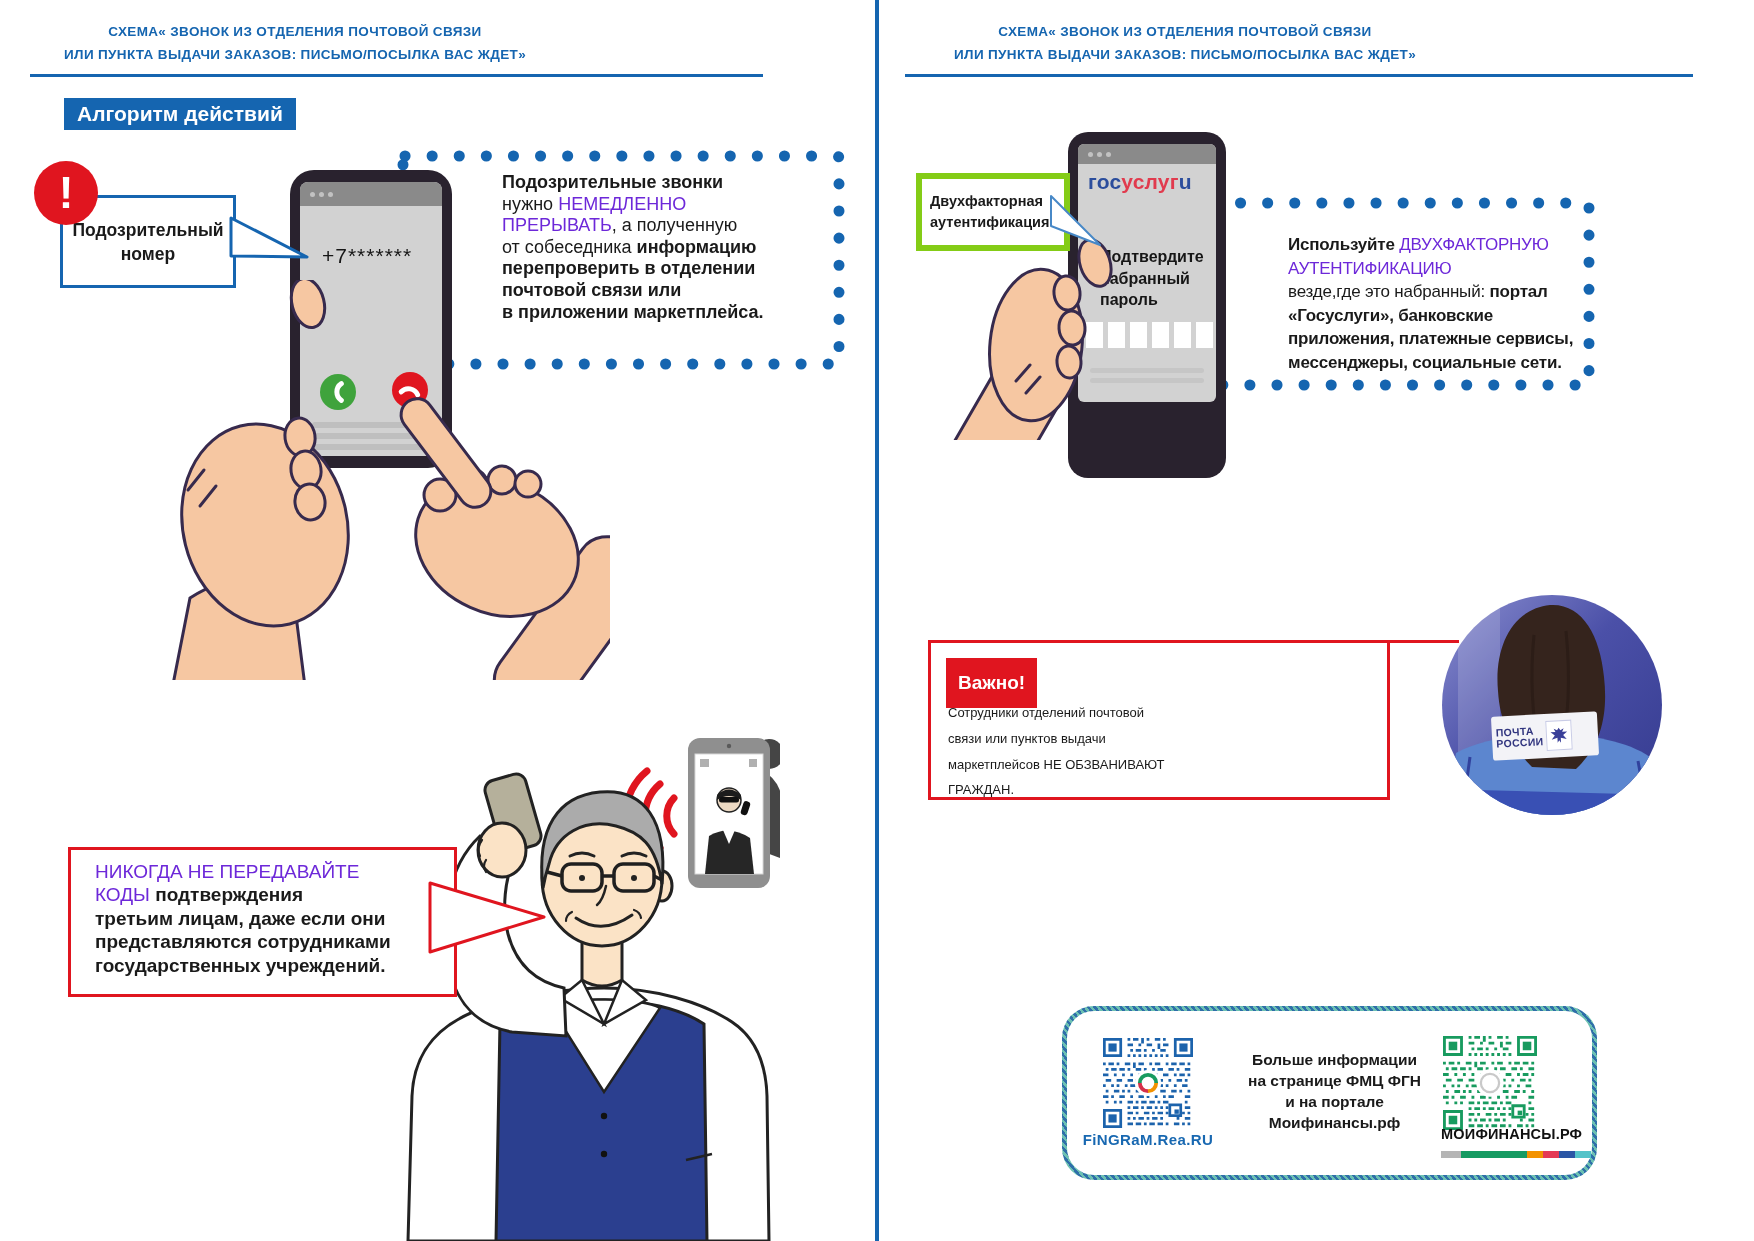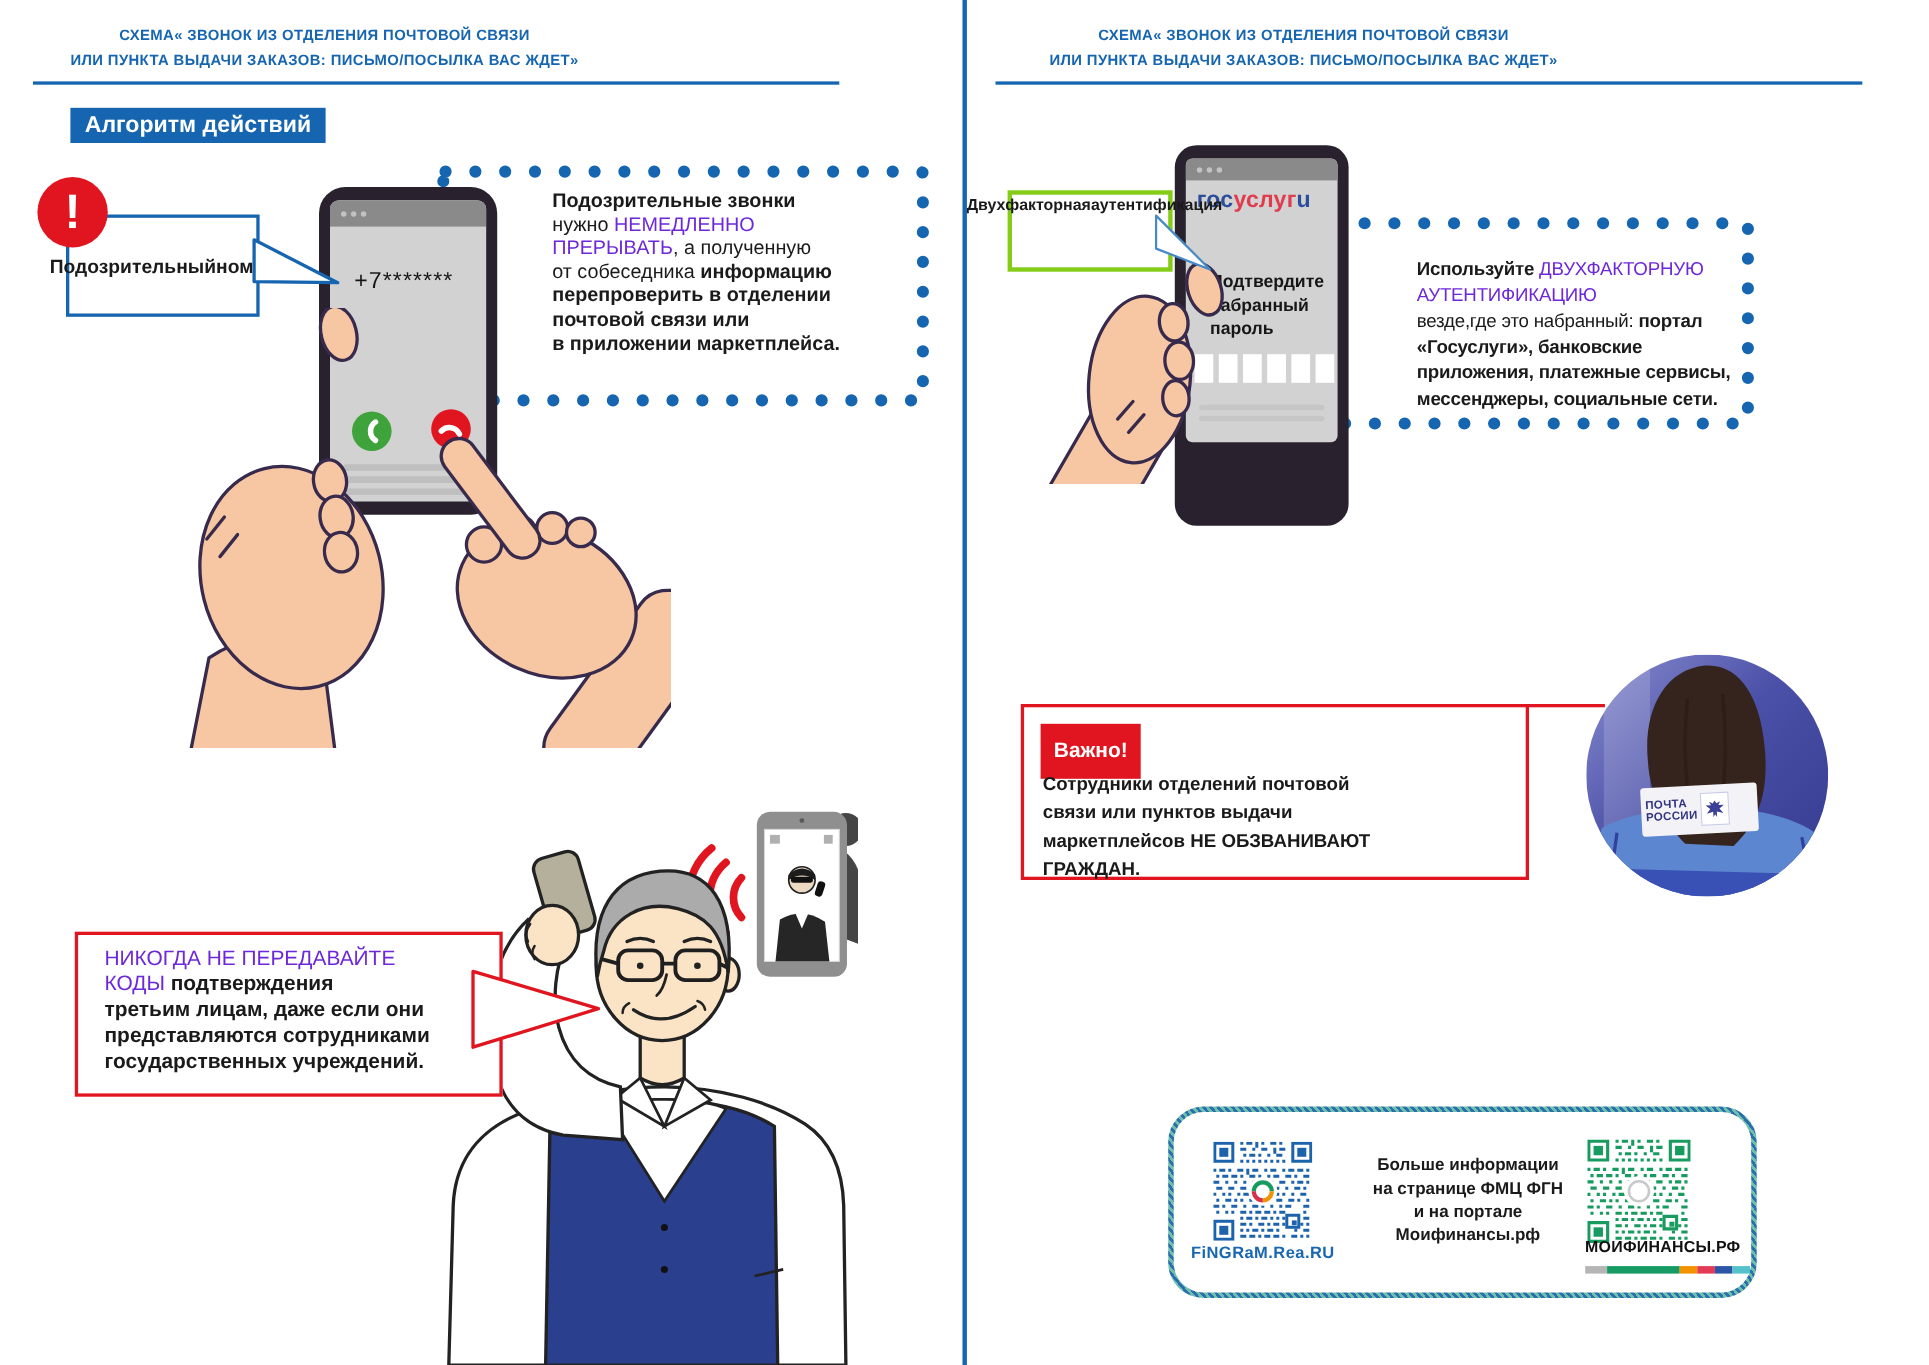"Двухфакторная" .bubble-blue-sm { border: 4px solid #84cc16 -> 6px solid #84cc16; flex-direction: none -> column }
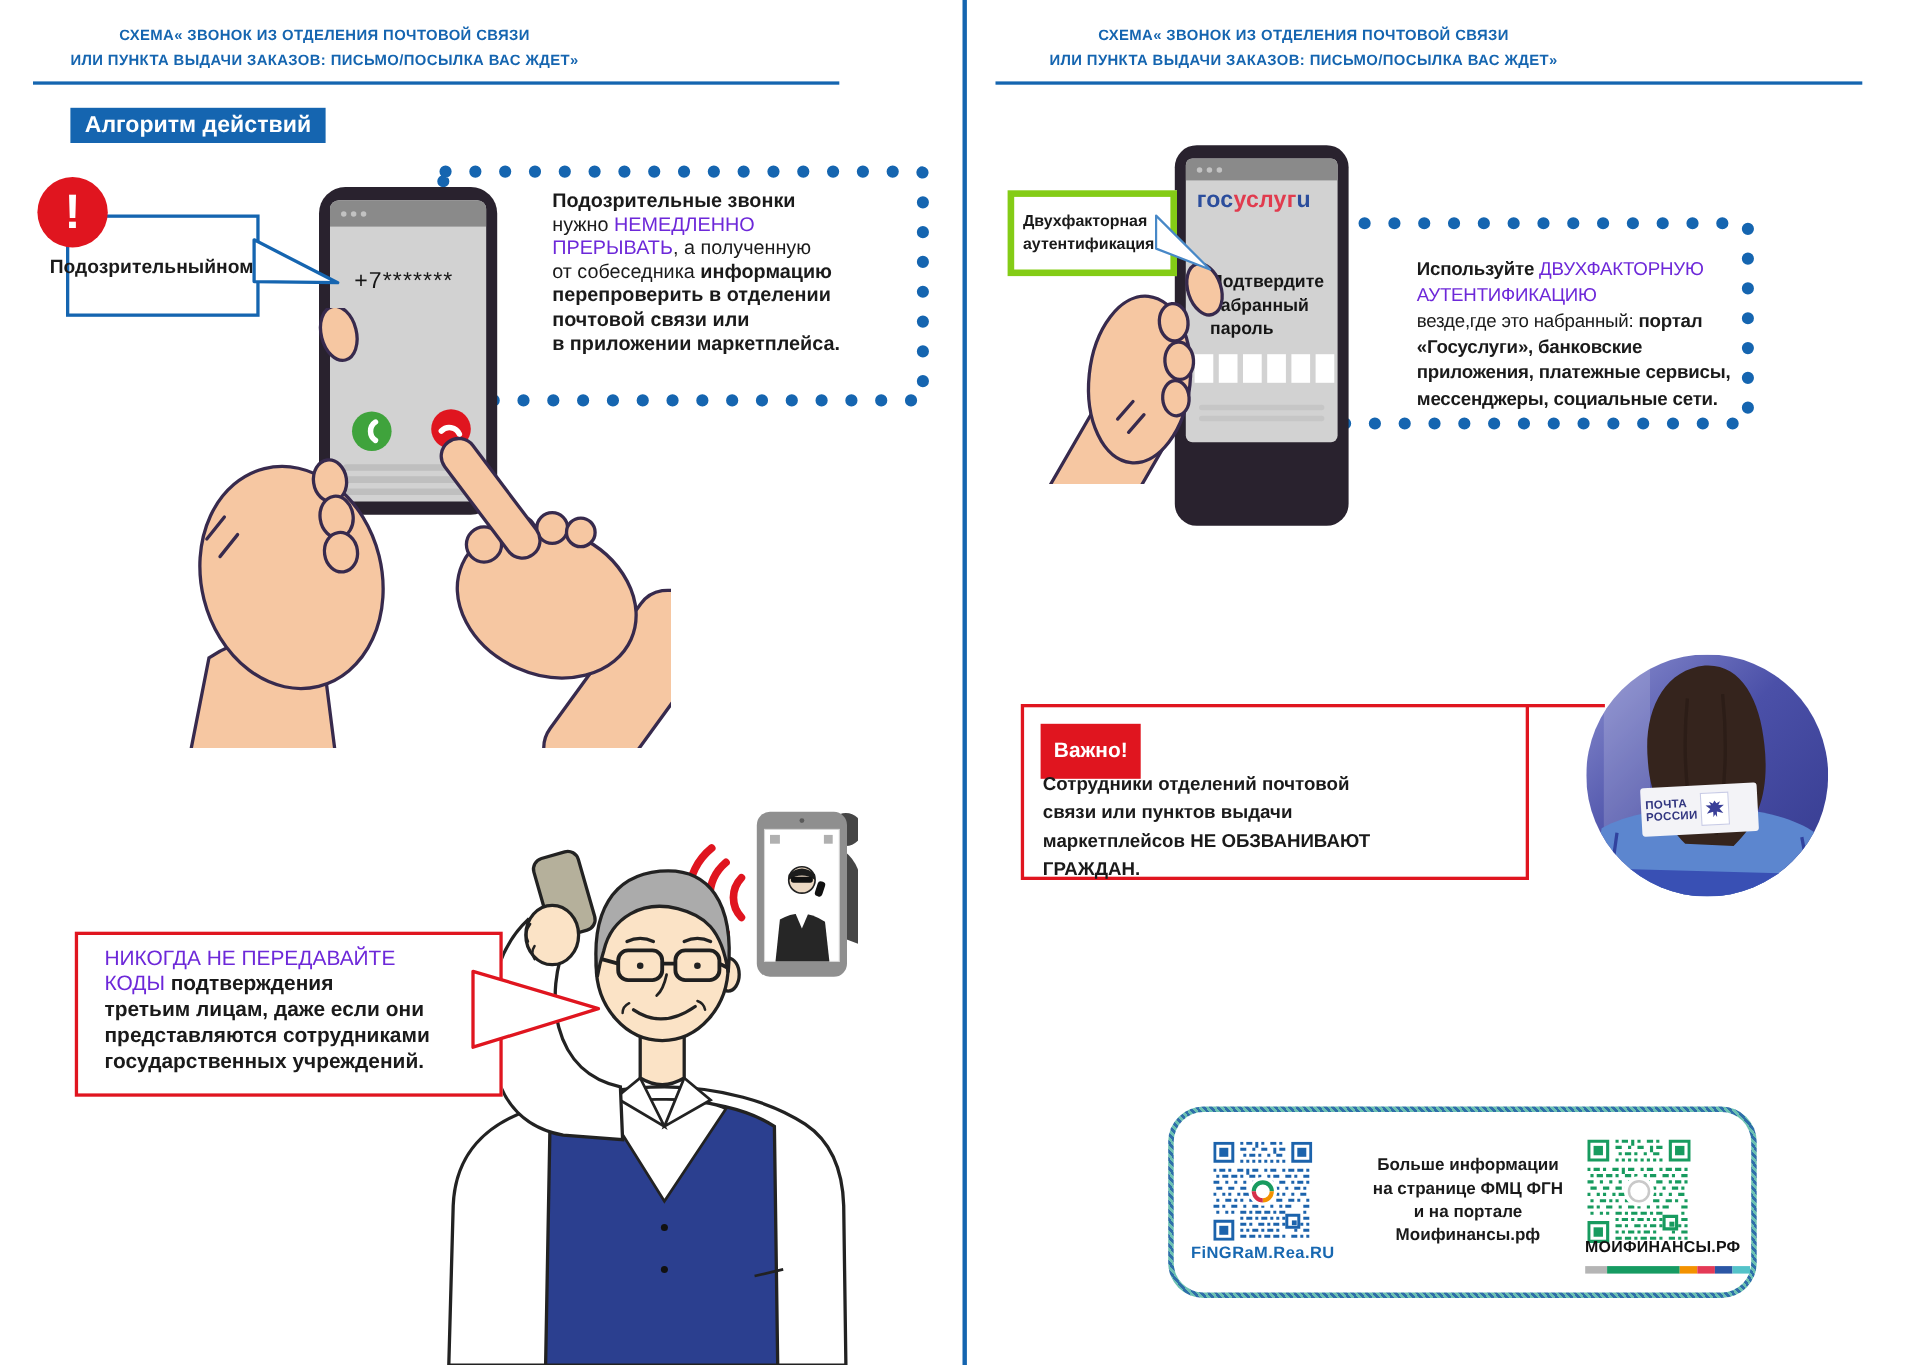"Подозрительный" .bubble { flex-direction: none -> column }
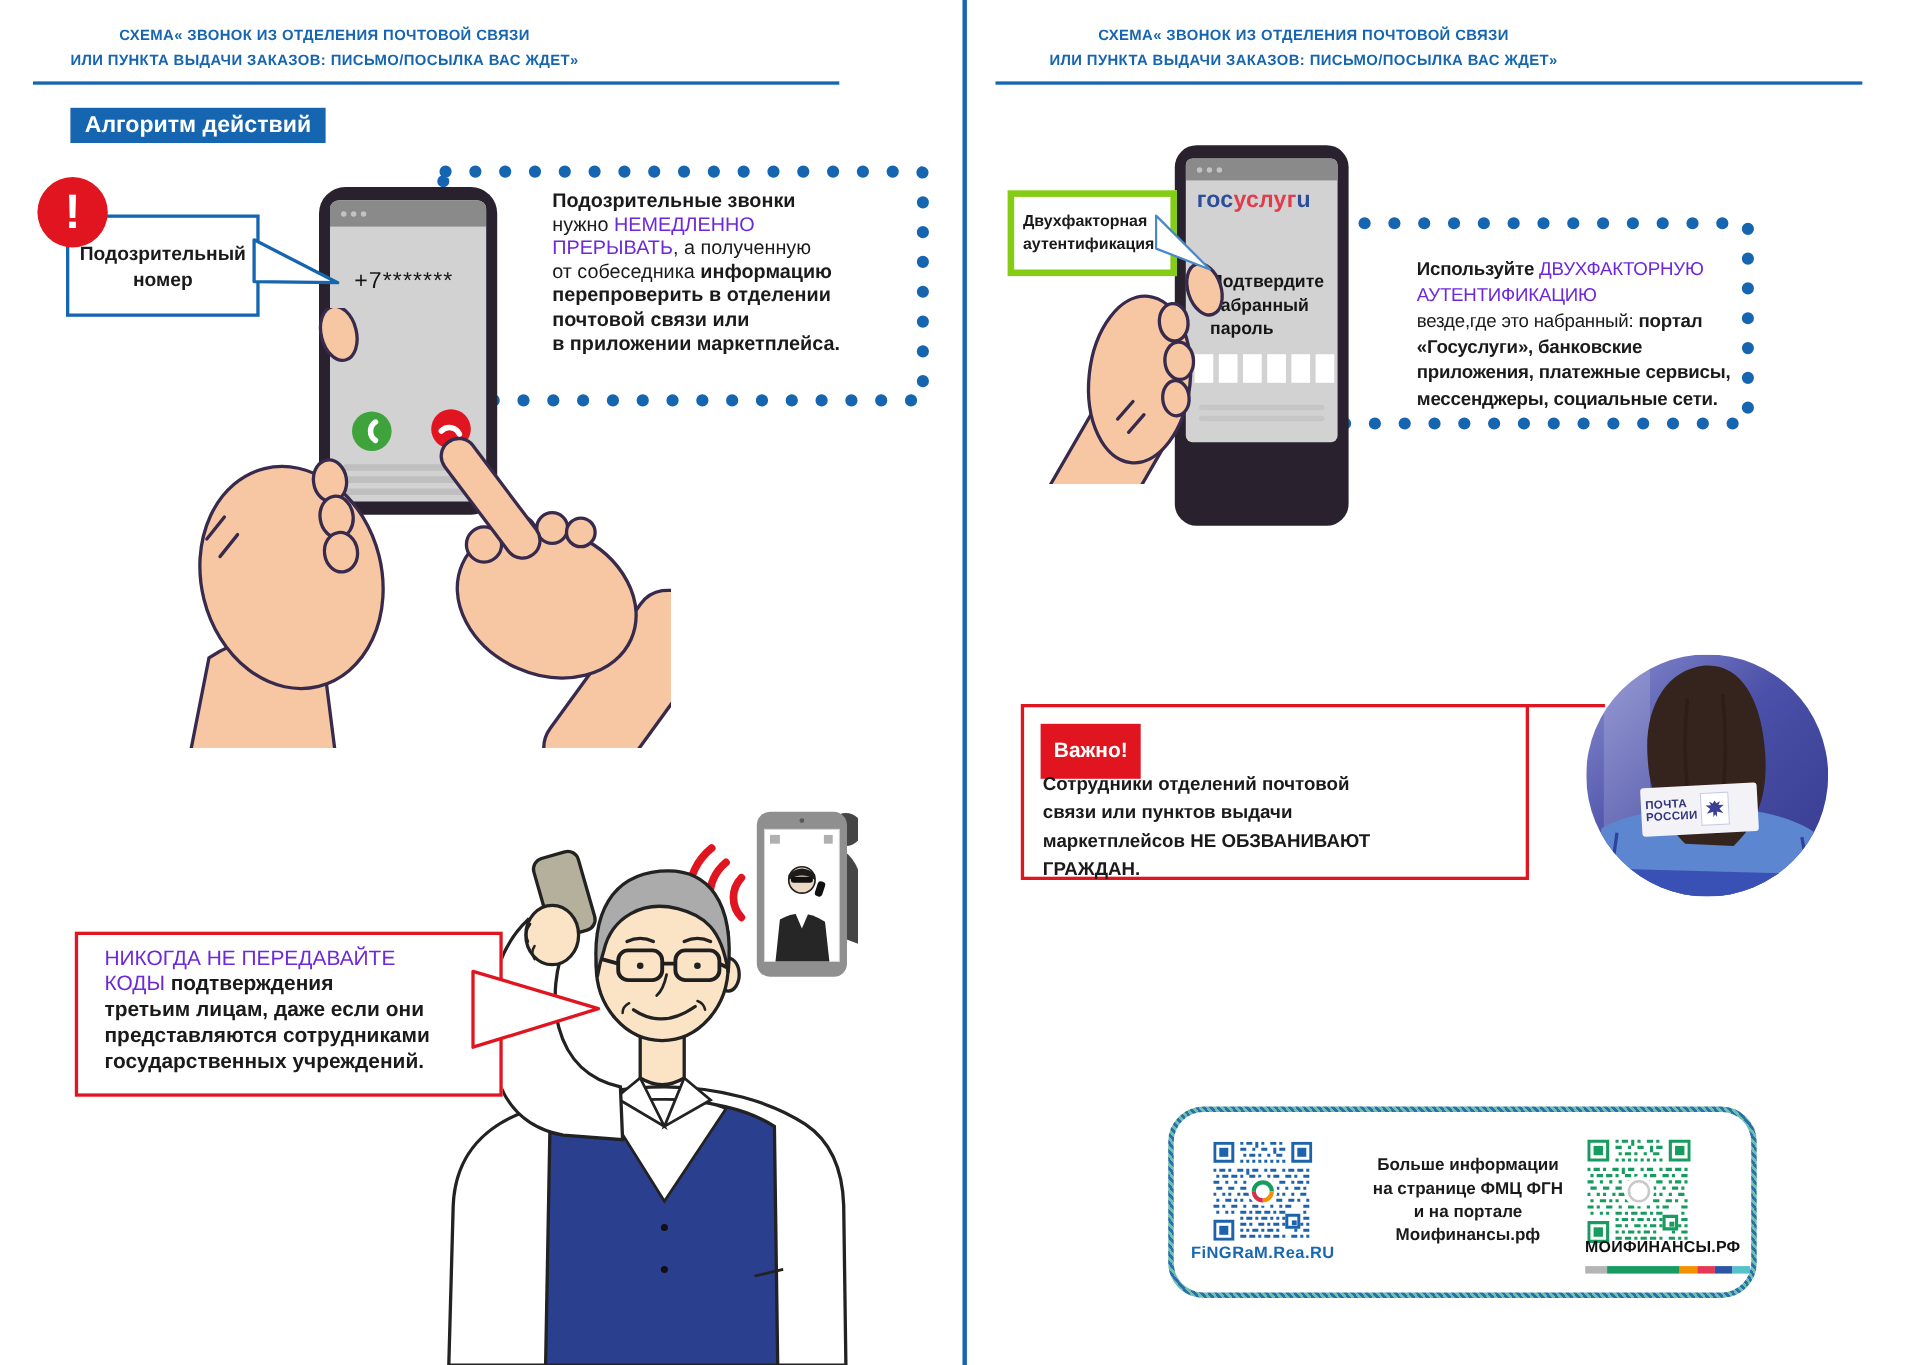"Сотрудники отделений почтовой" div.abs { font-size: 17px -> 13px; font-weight: 700 -> 400 }
